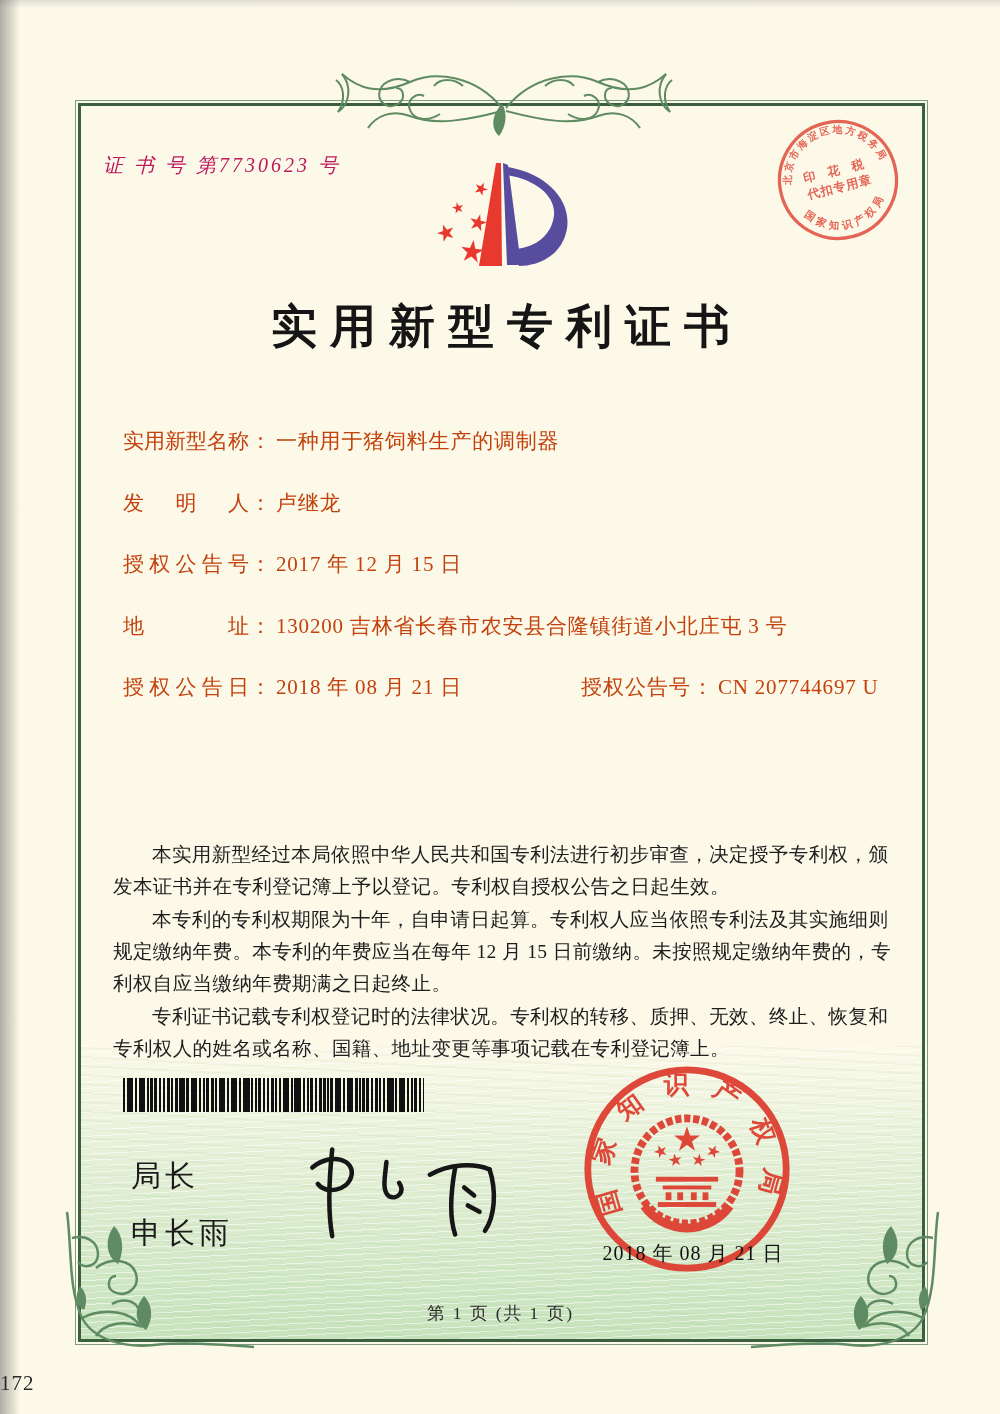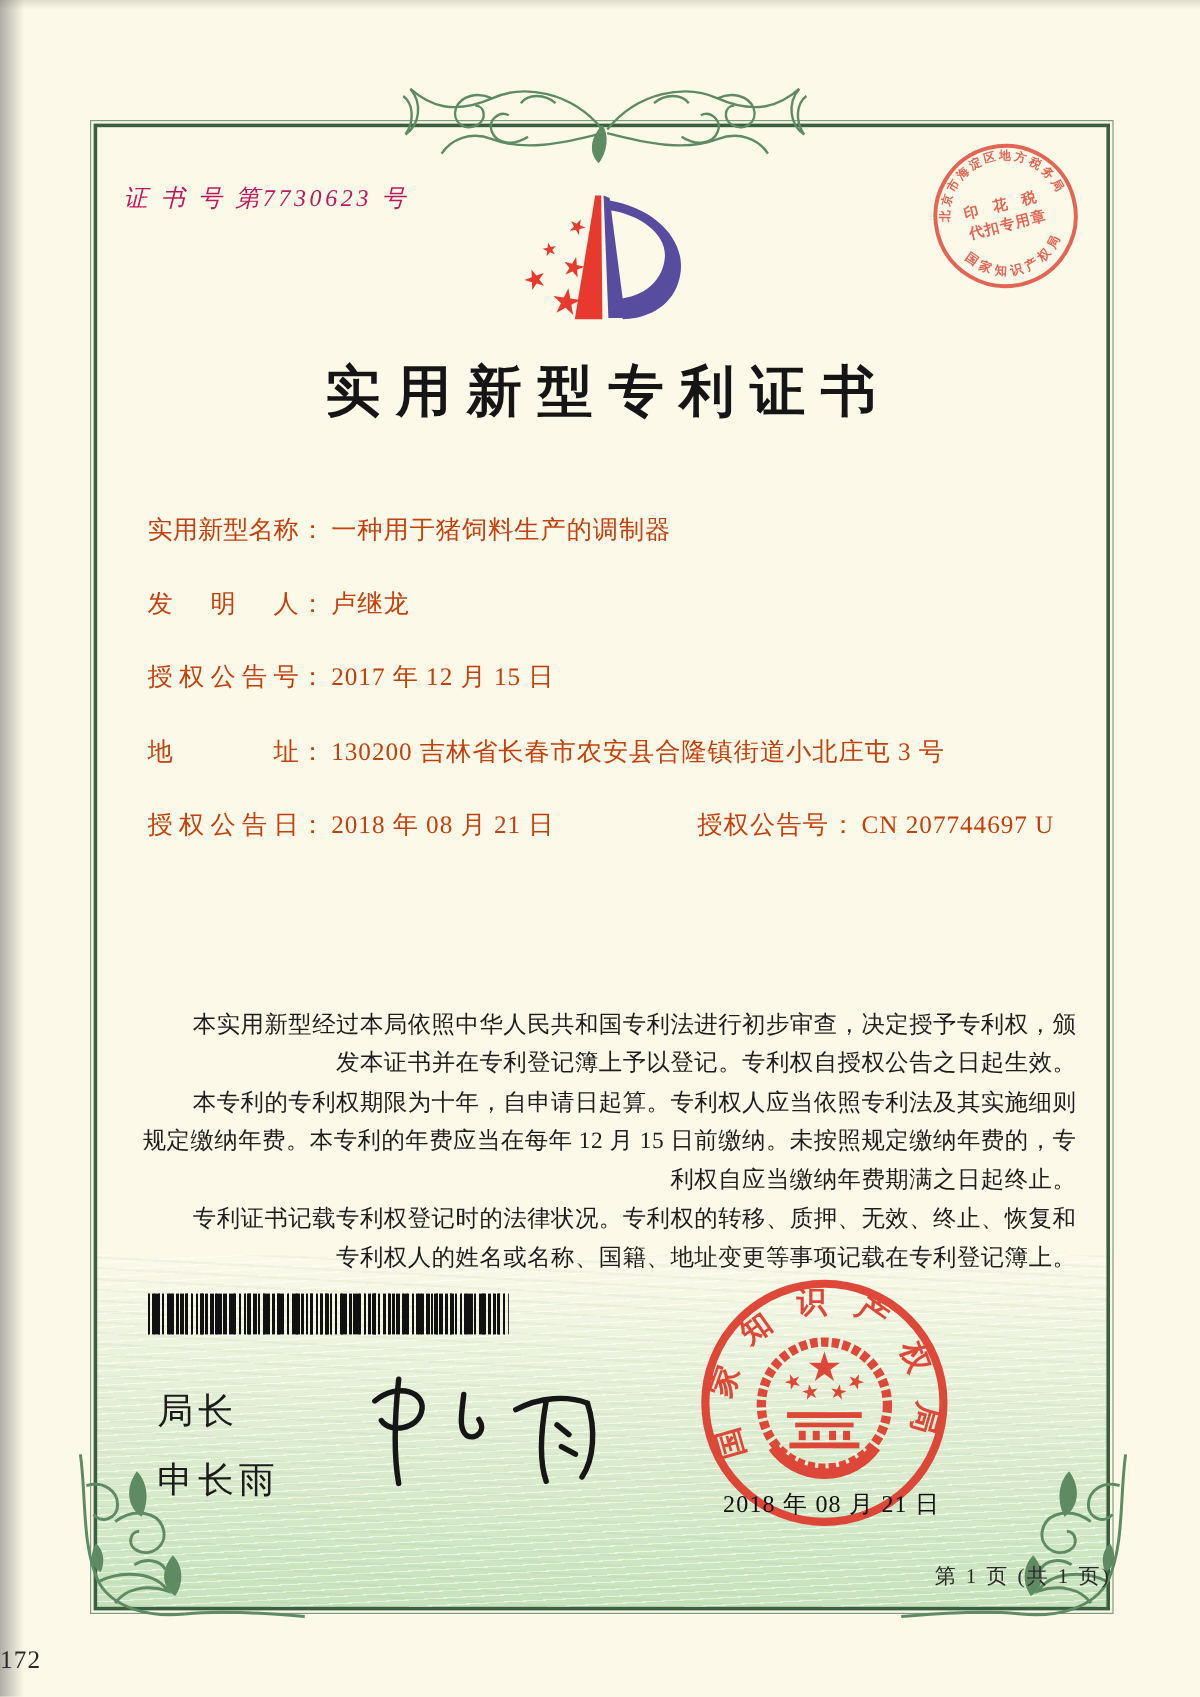"本实用新型经过本局依照中华人民共和国专利法进行初步审查，决定授予专利权，颁发本证" .paras p { text-align: right -> none }
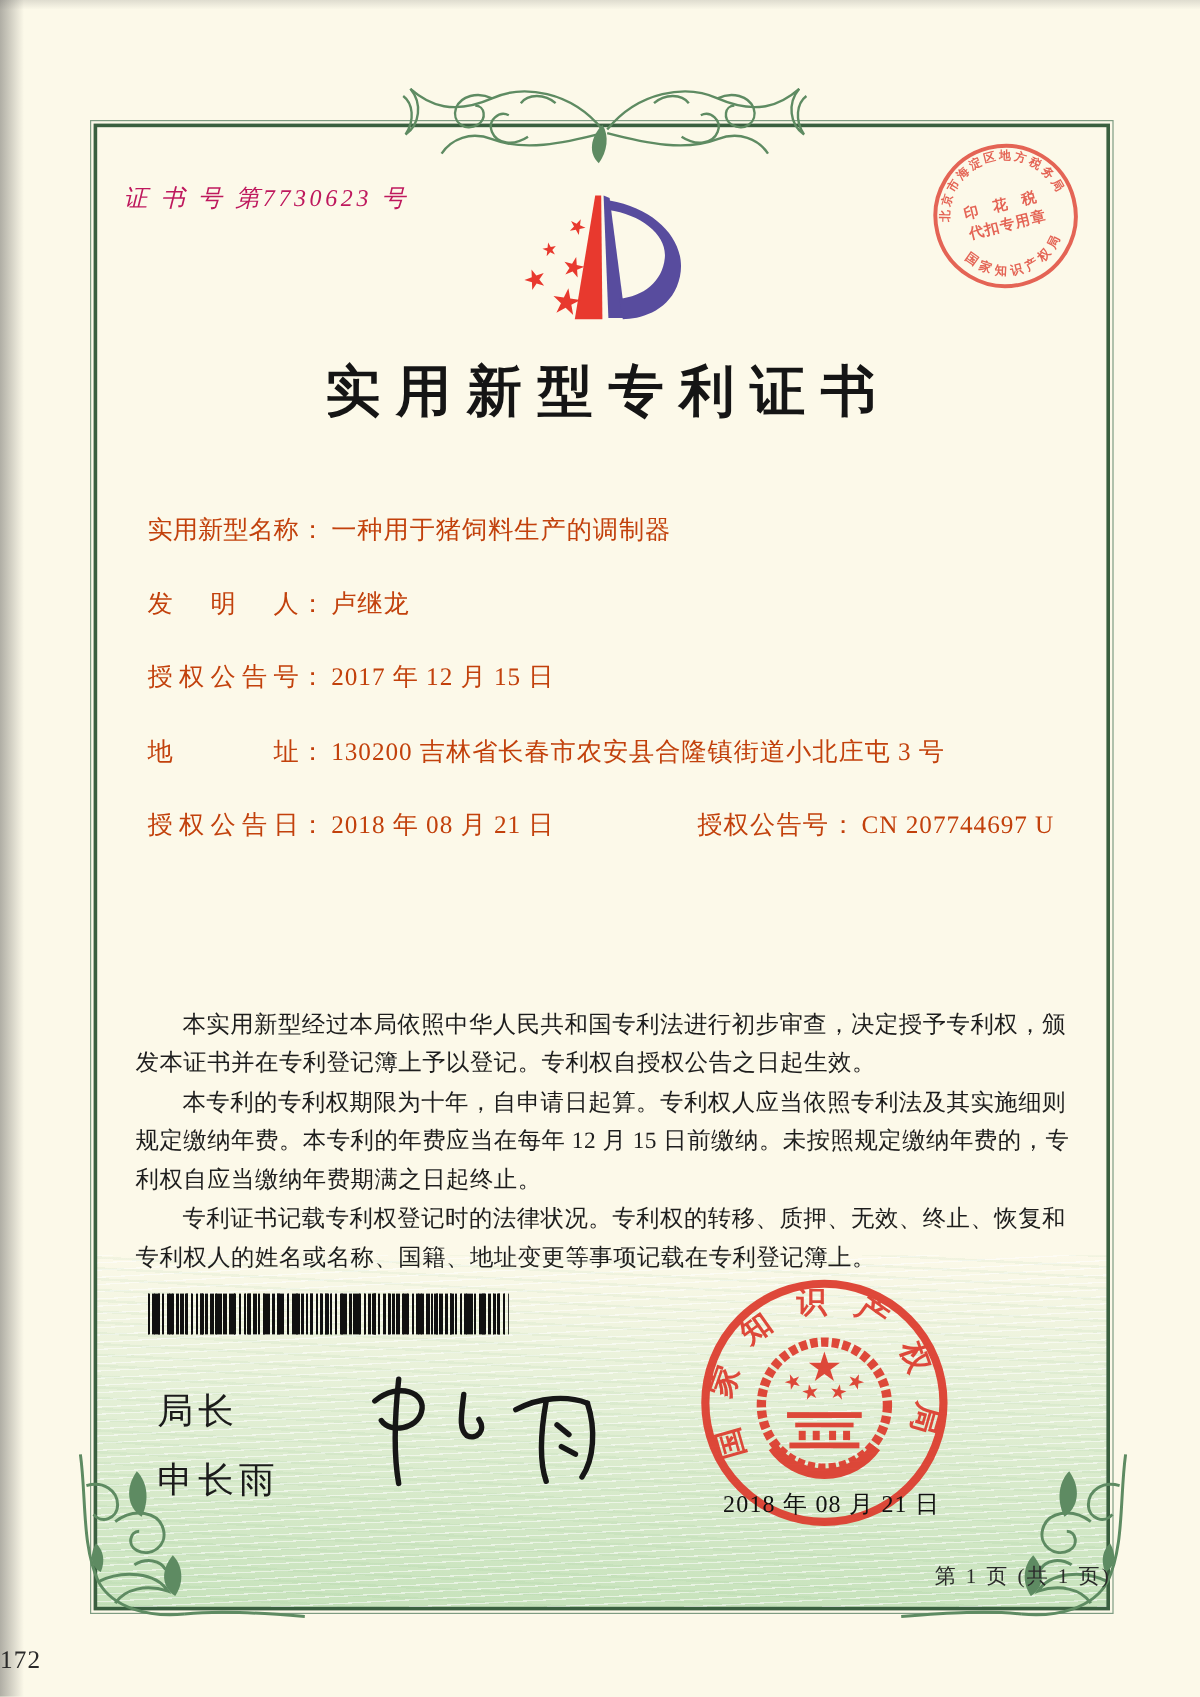"第 1 页 (共 1" .footer-page { text-align: right -> center }
